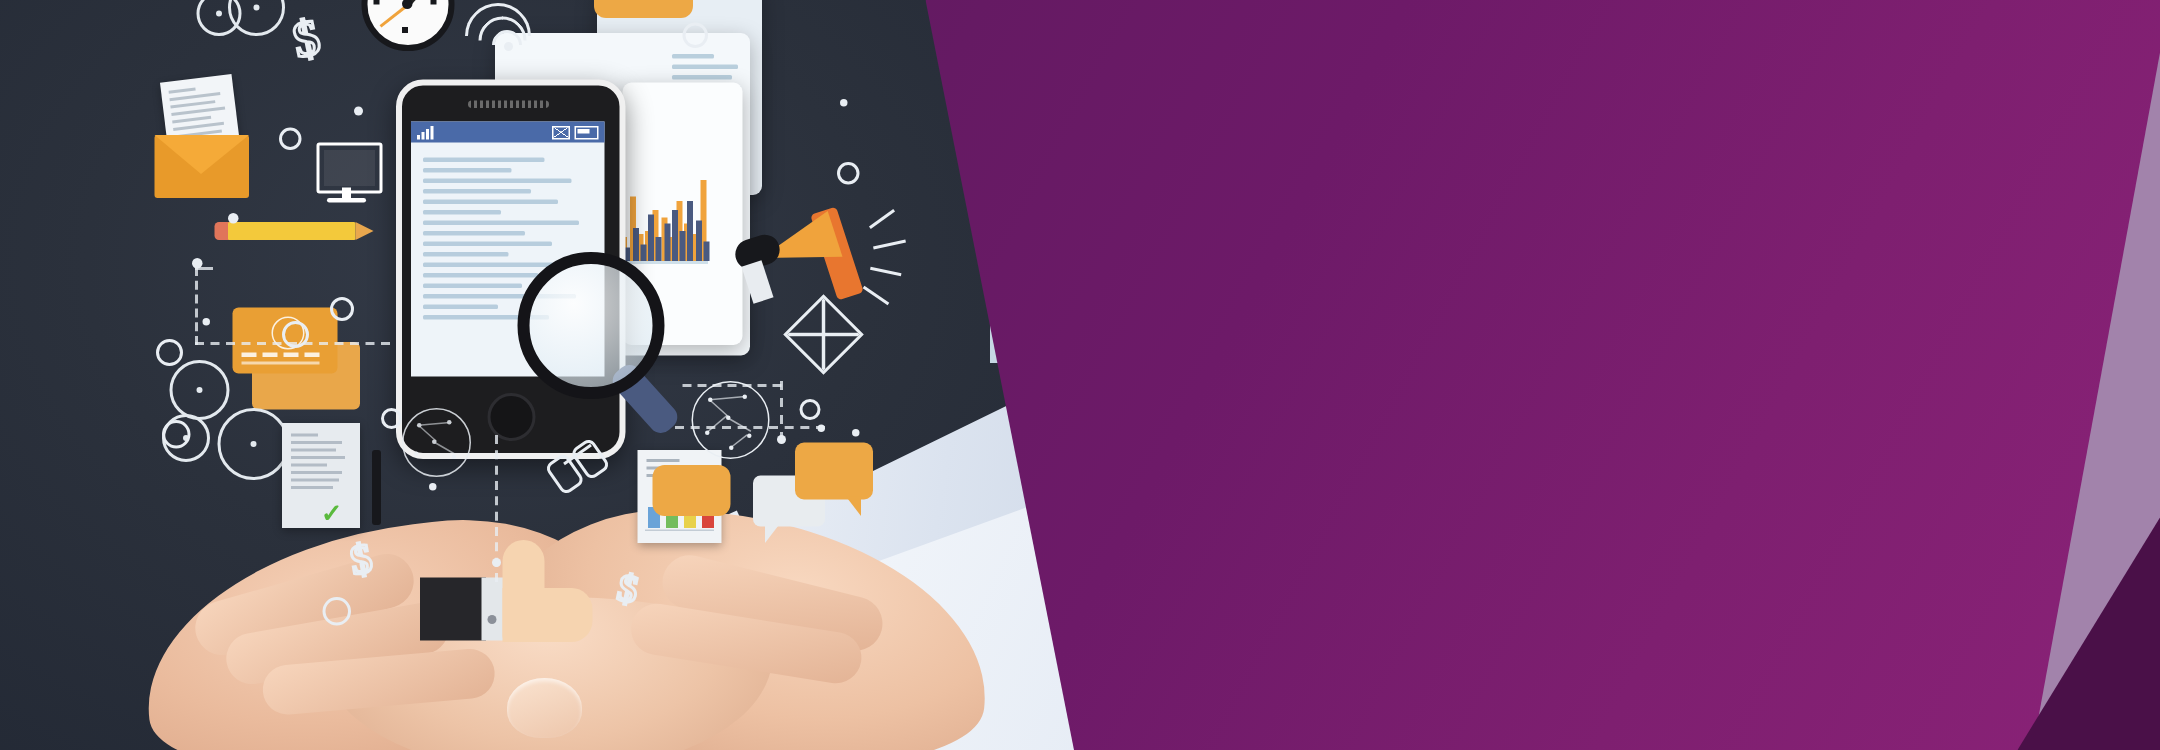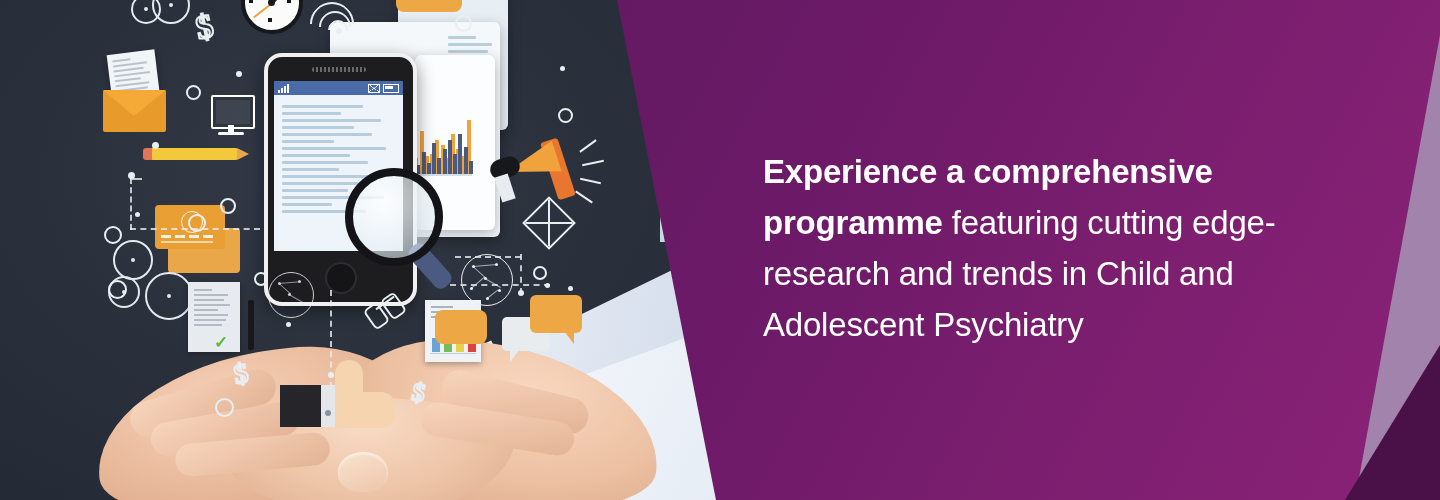"Experience a comprehensive programme" div.headline { html: <div> <span>Experience a comprehensive programme</span><span> featuring cutting edge-research and trends in Child and Adolescent Psychiatry</span> </div> -> none }
